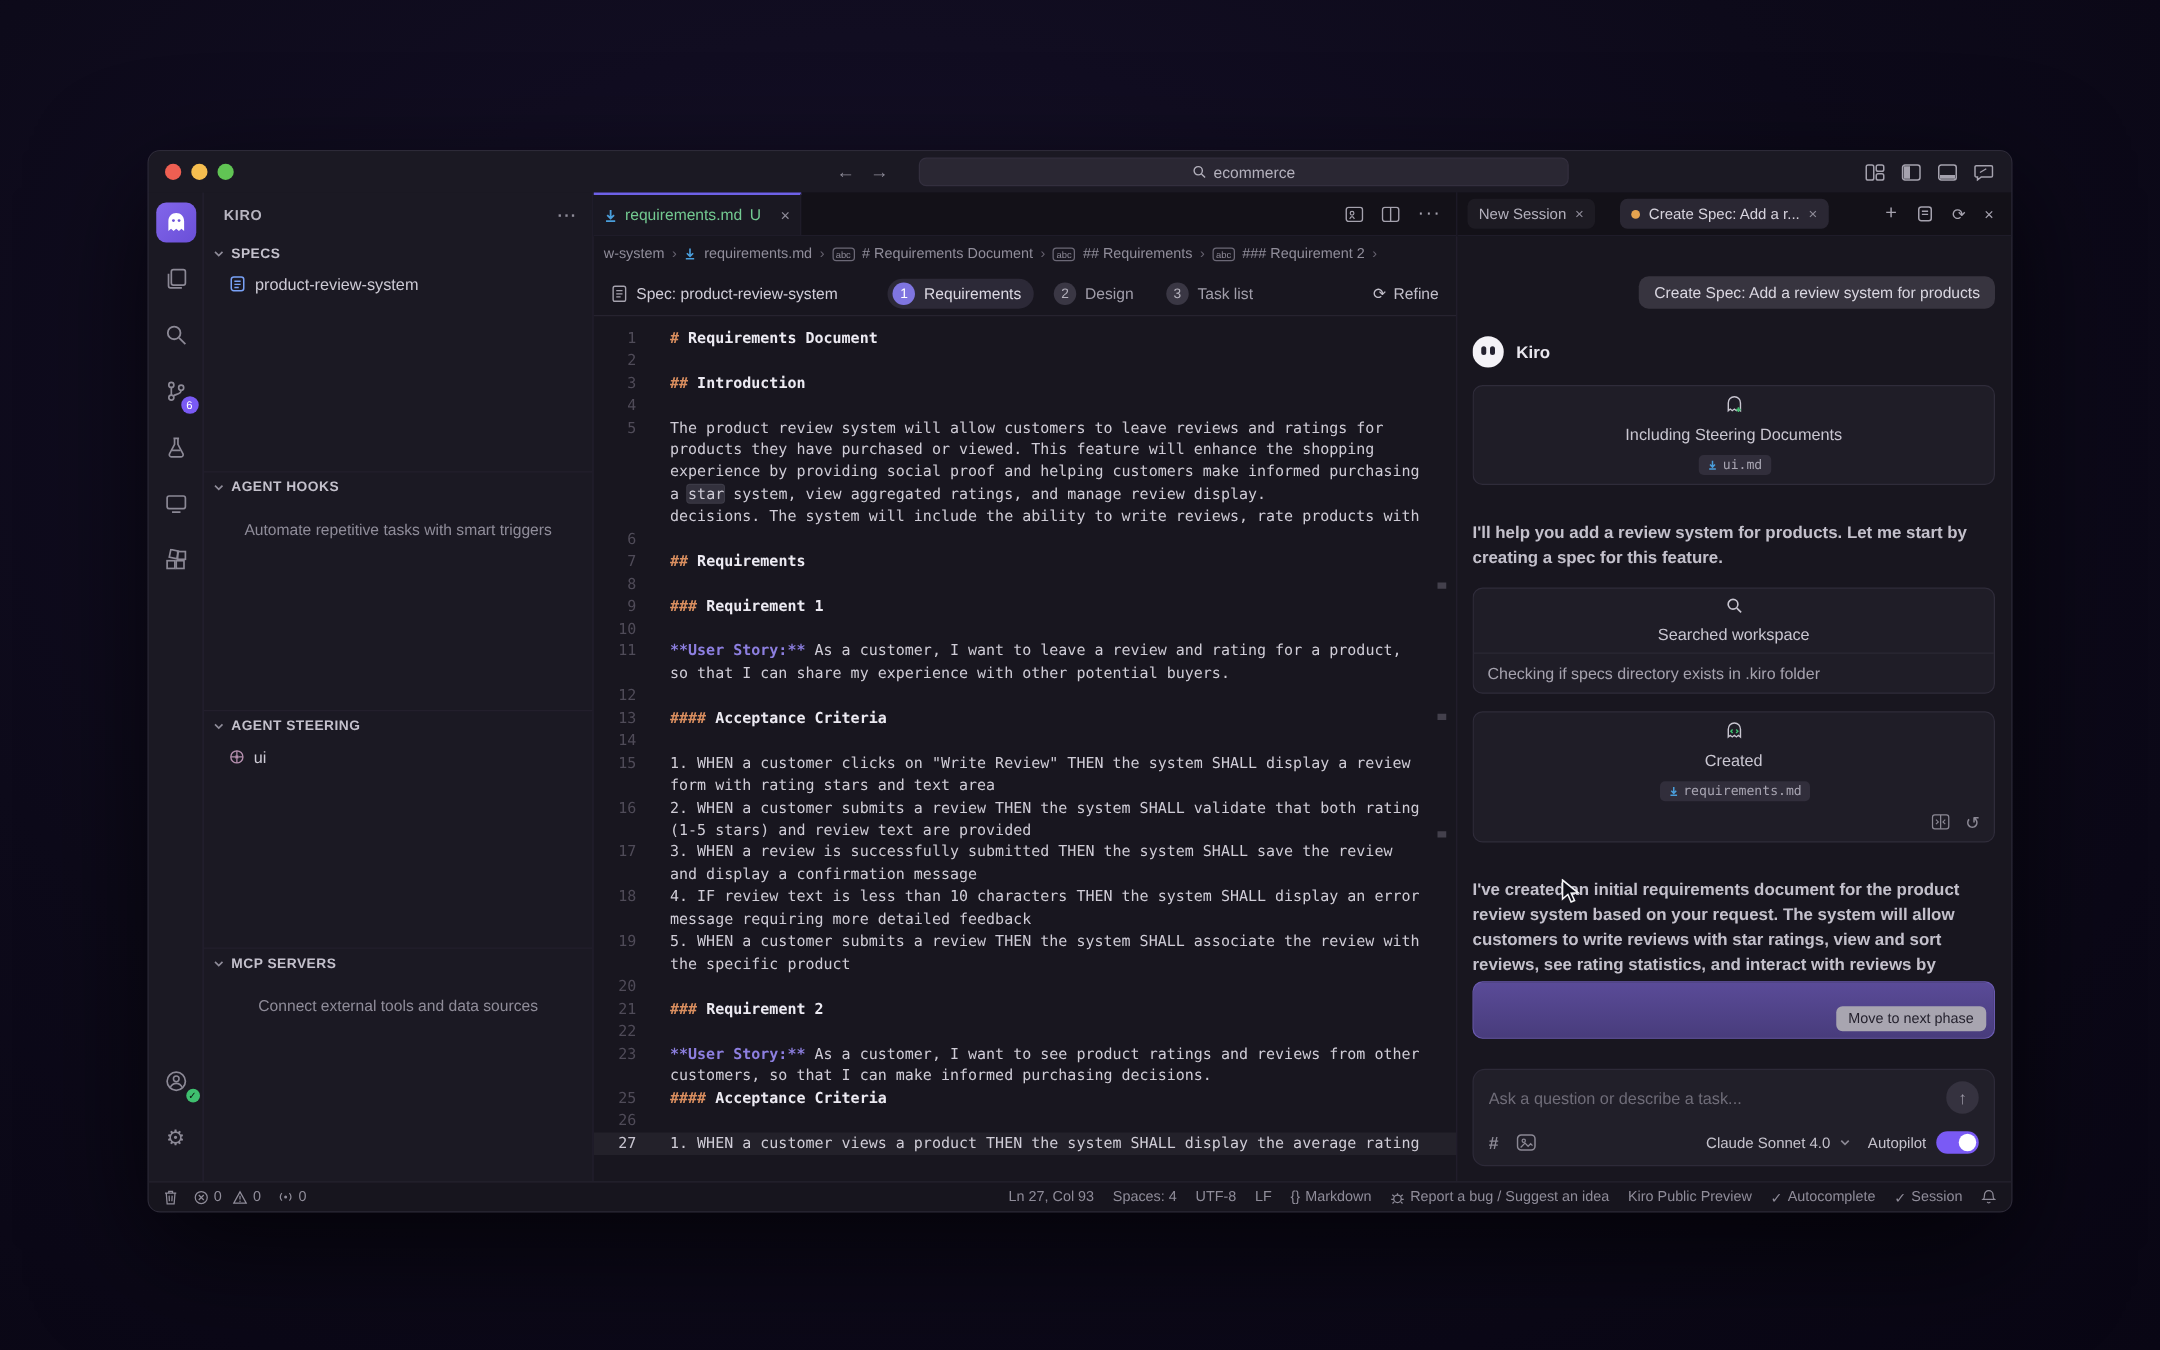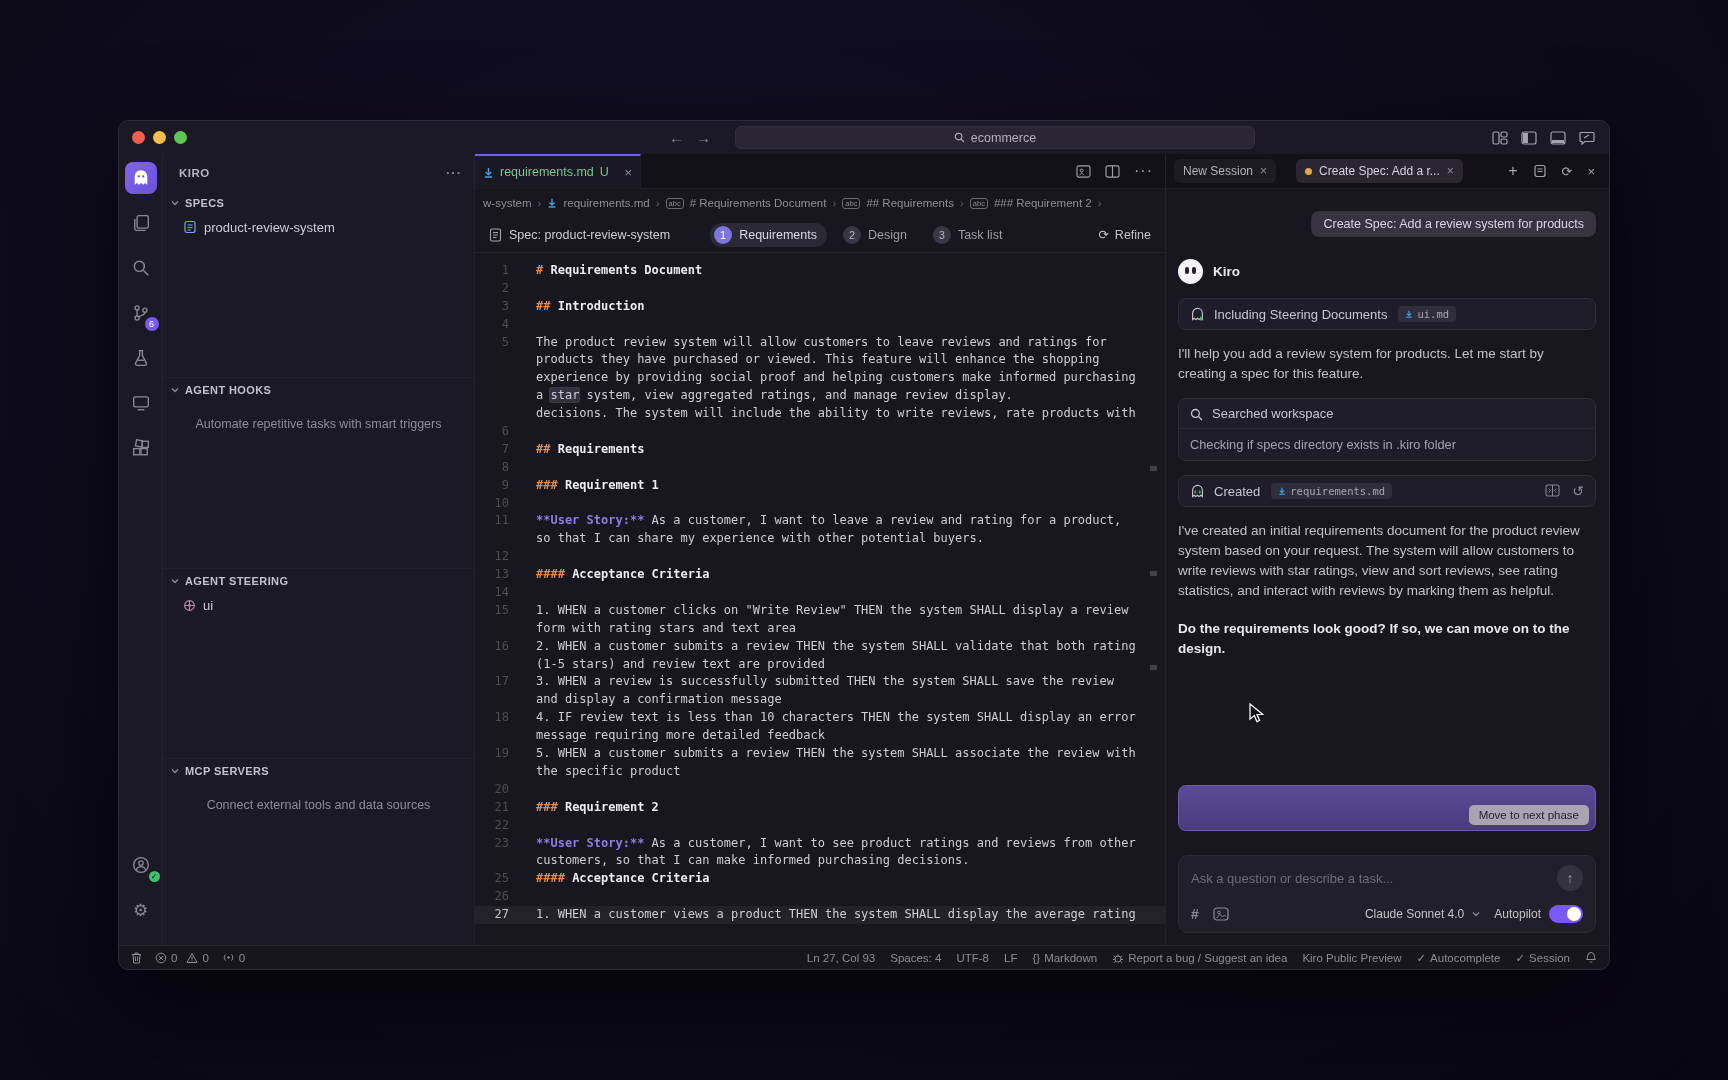"Create Spec: Add a review" .userrow { margin-top: 12px -> 22px }
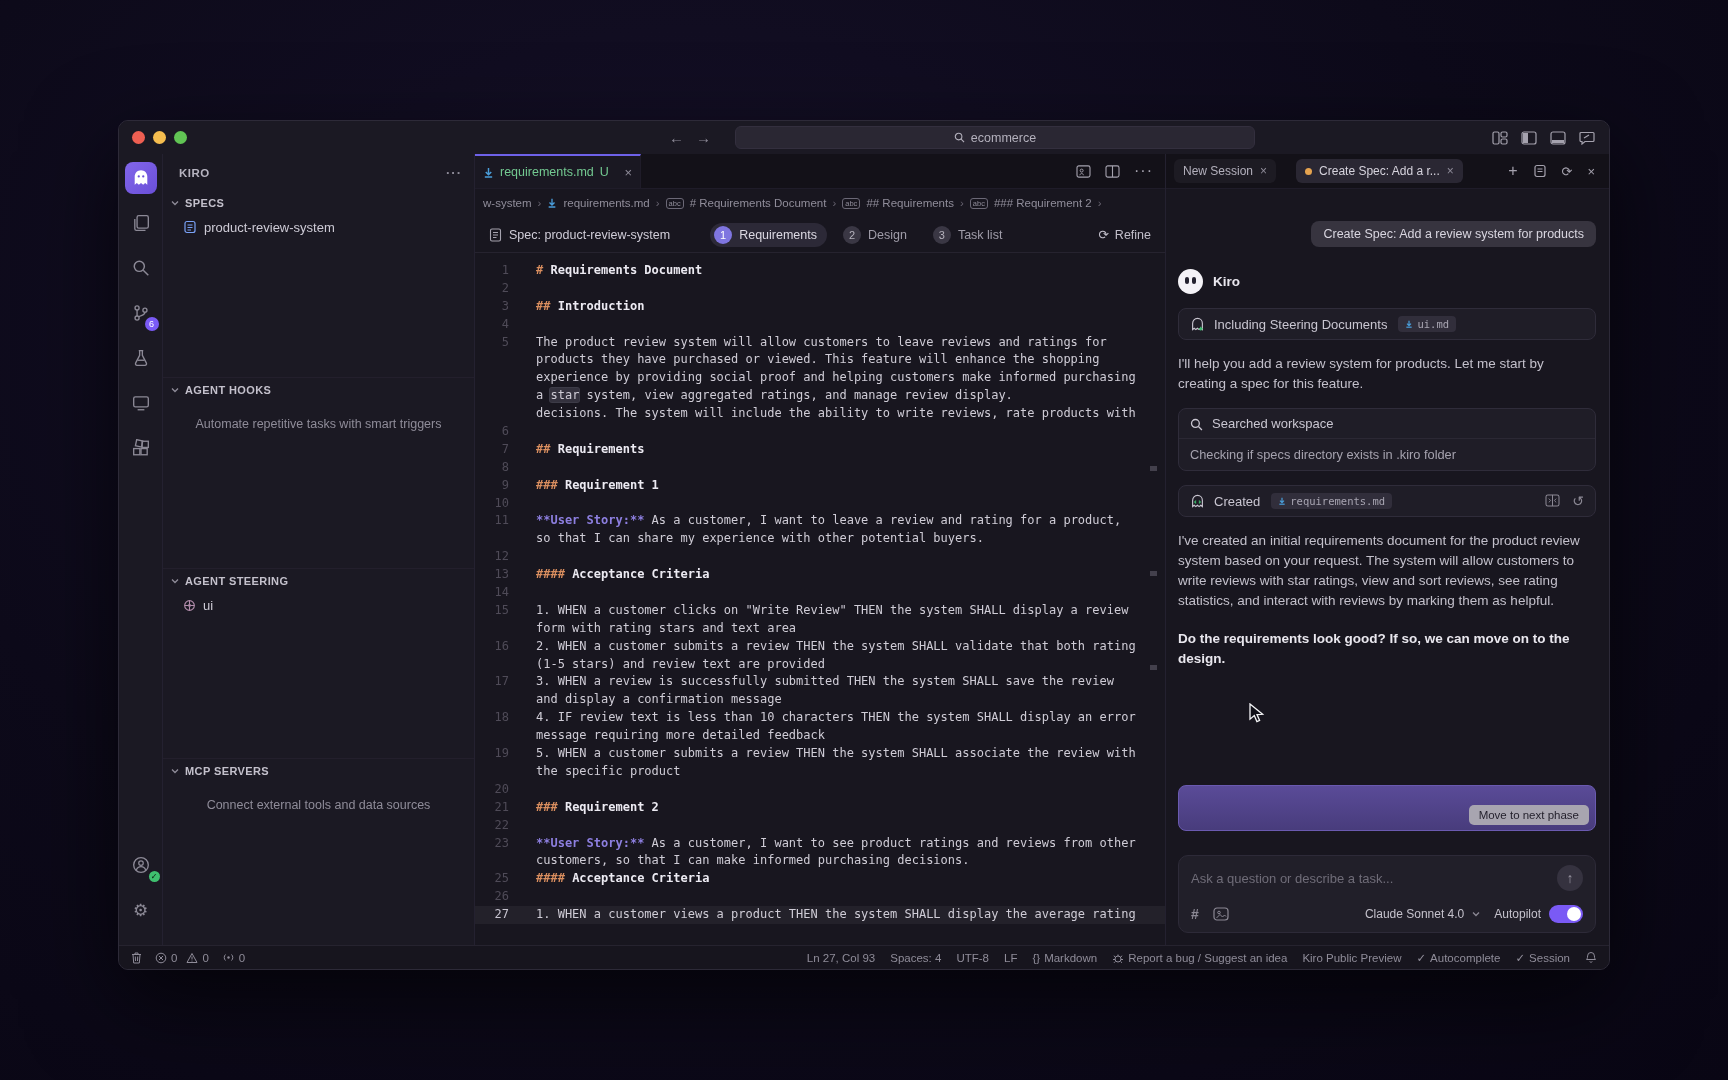"Including Steering Documents" .cardrow { align-items: flex-end -> center; flex-direction: none -> column }
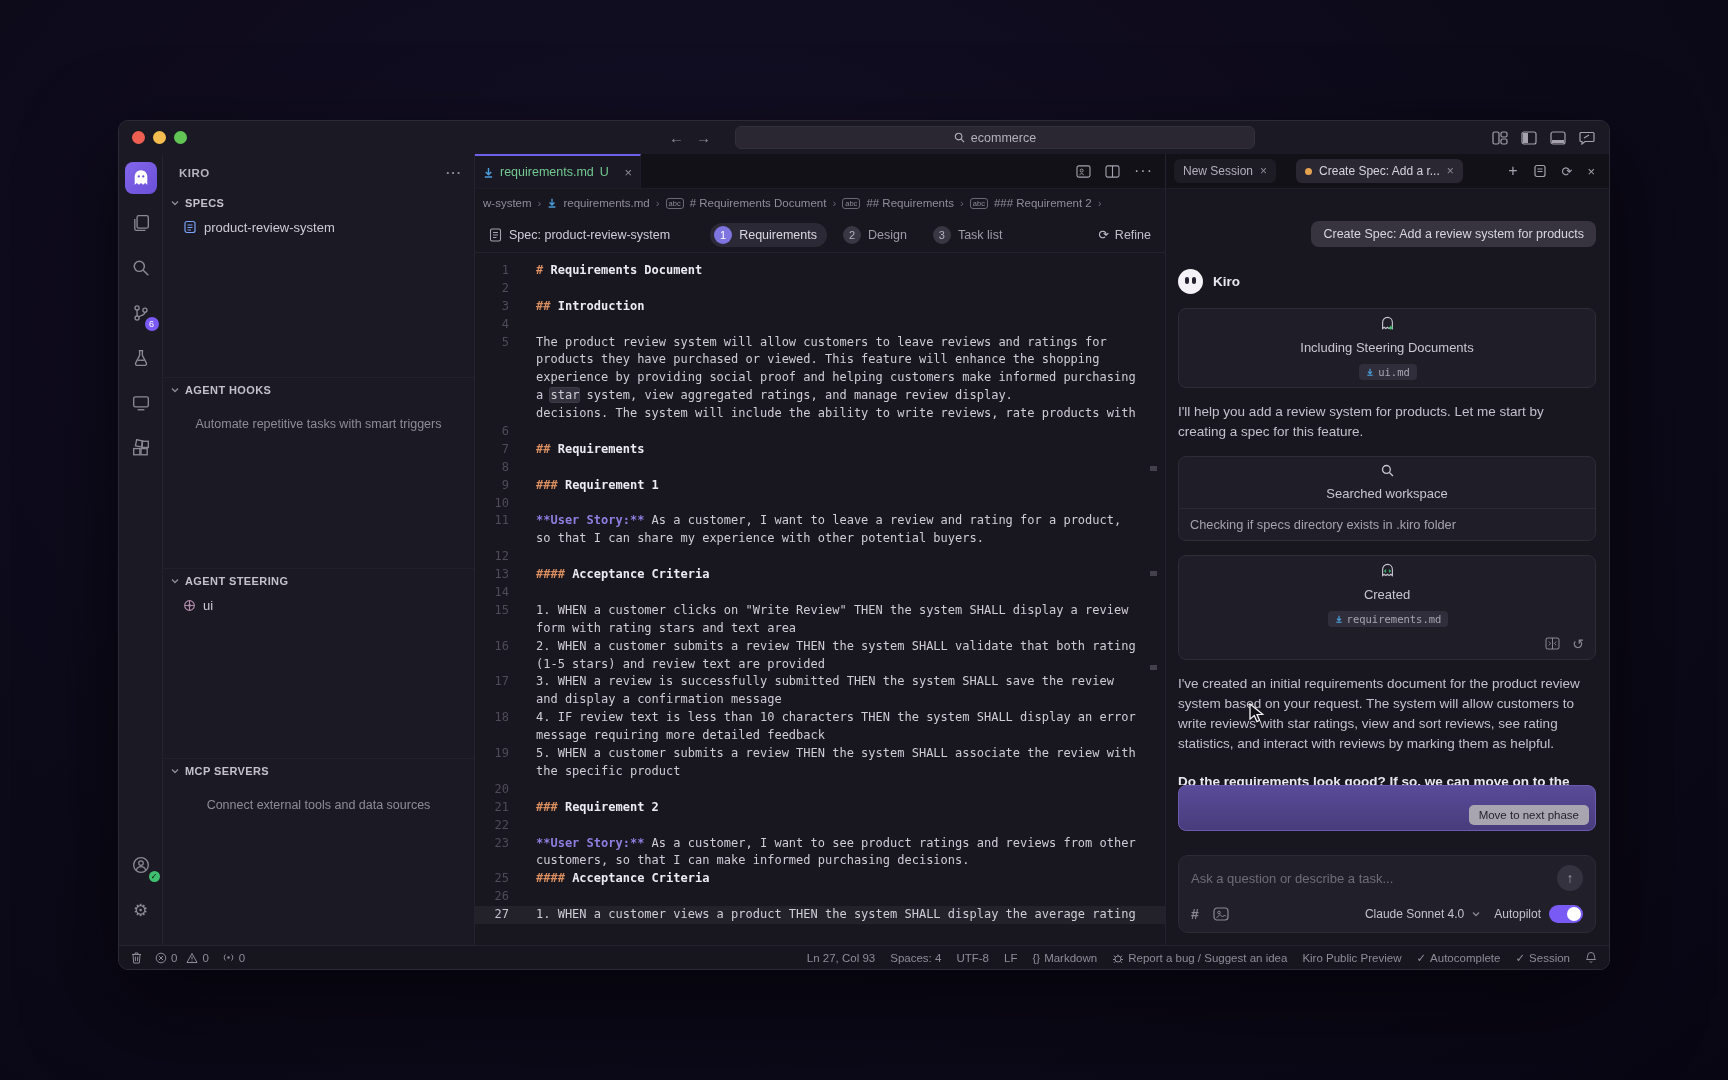"I'll help you add a" .ptext { font-weight: none -> bold; margin-top: 14px -> 28px }
